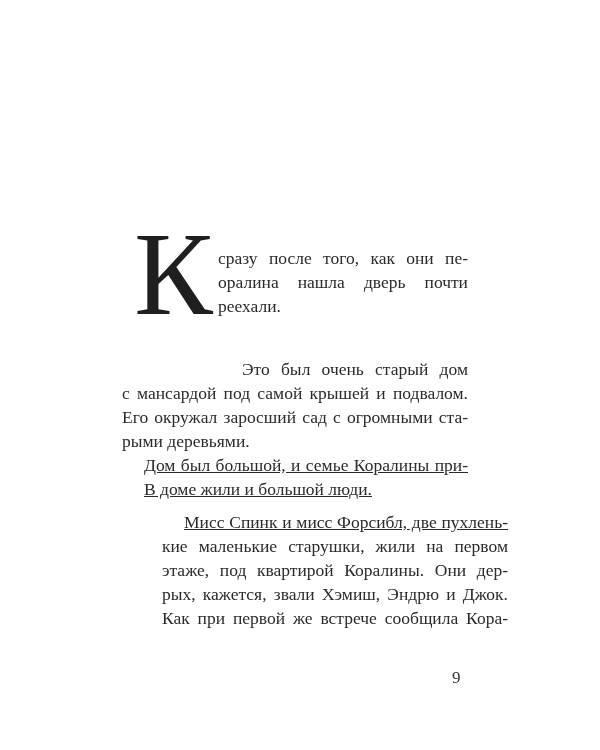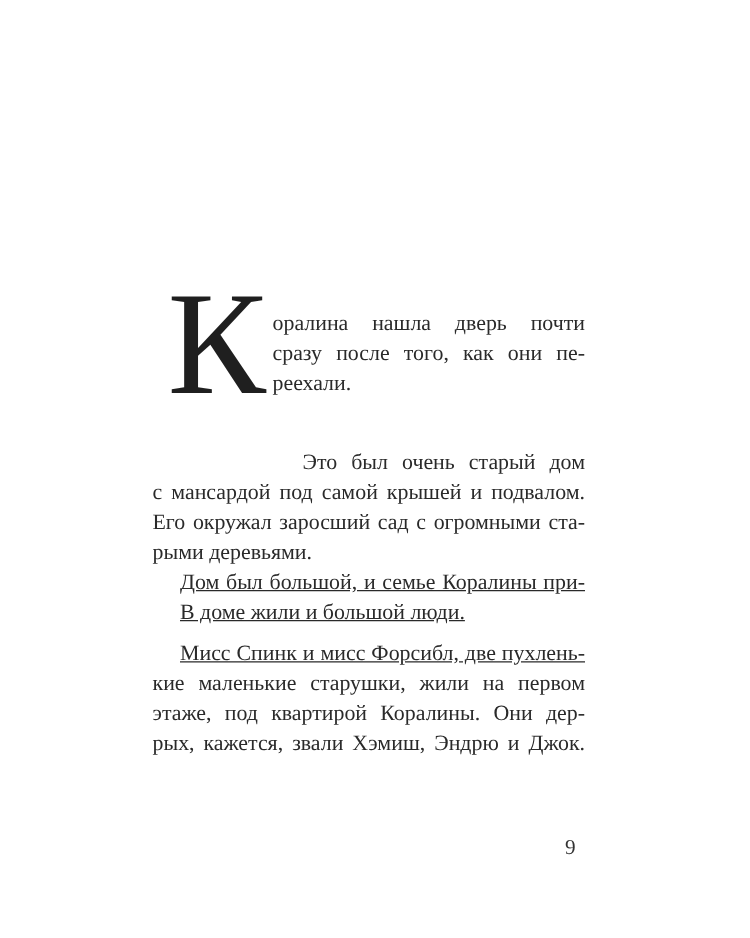"оралина нашла дверь почти" span.line { order: before "сразу после того, как они" -> after "сразу после того, как они" }
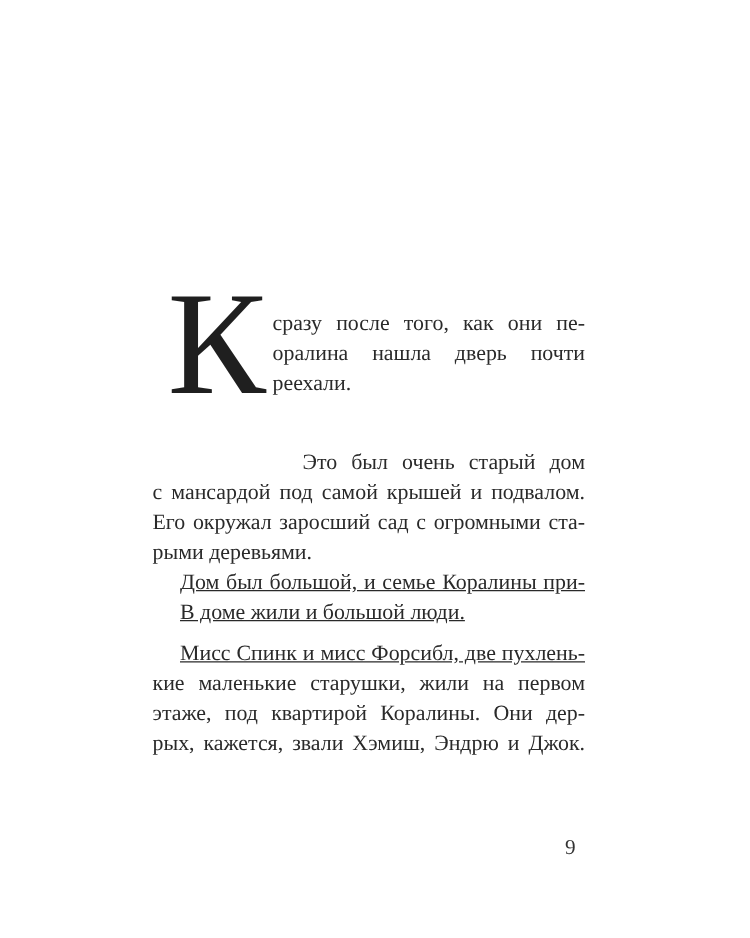"Мисс Спинк и мисс Форсибл," .second-block { margin-left: none -> 40px }
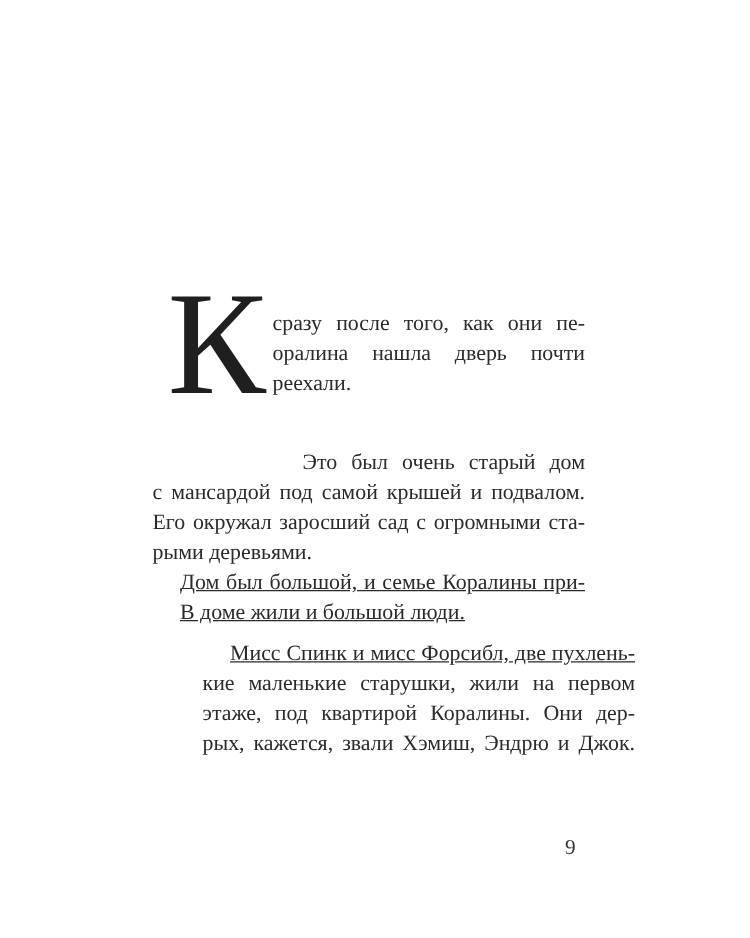"Как при первой же встрече" span.line { html: none -> <span>Как при первой же встрече сообщила Кора-</span> }
